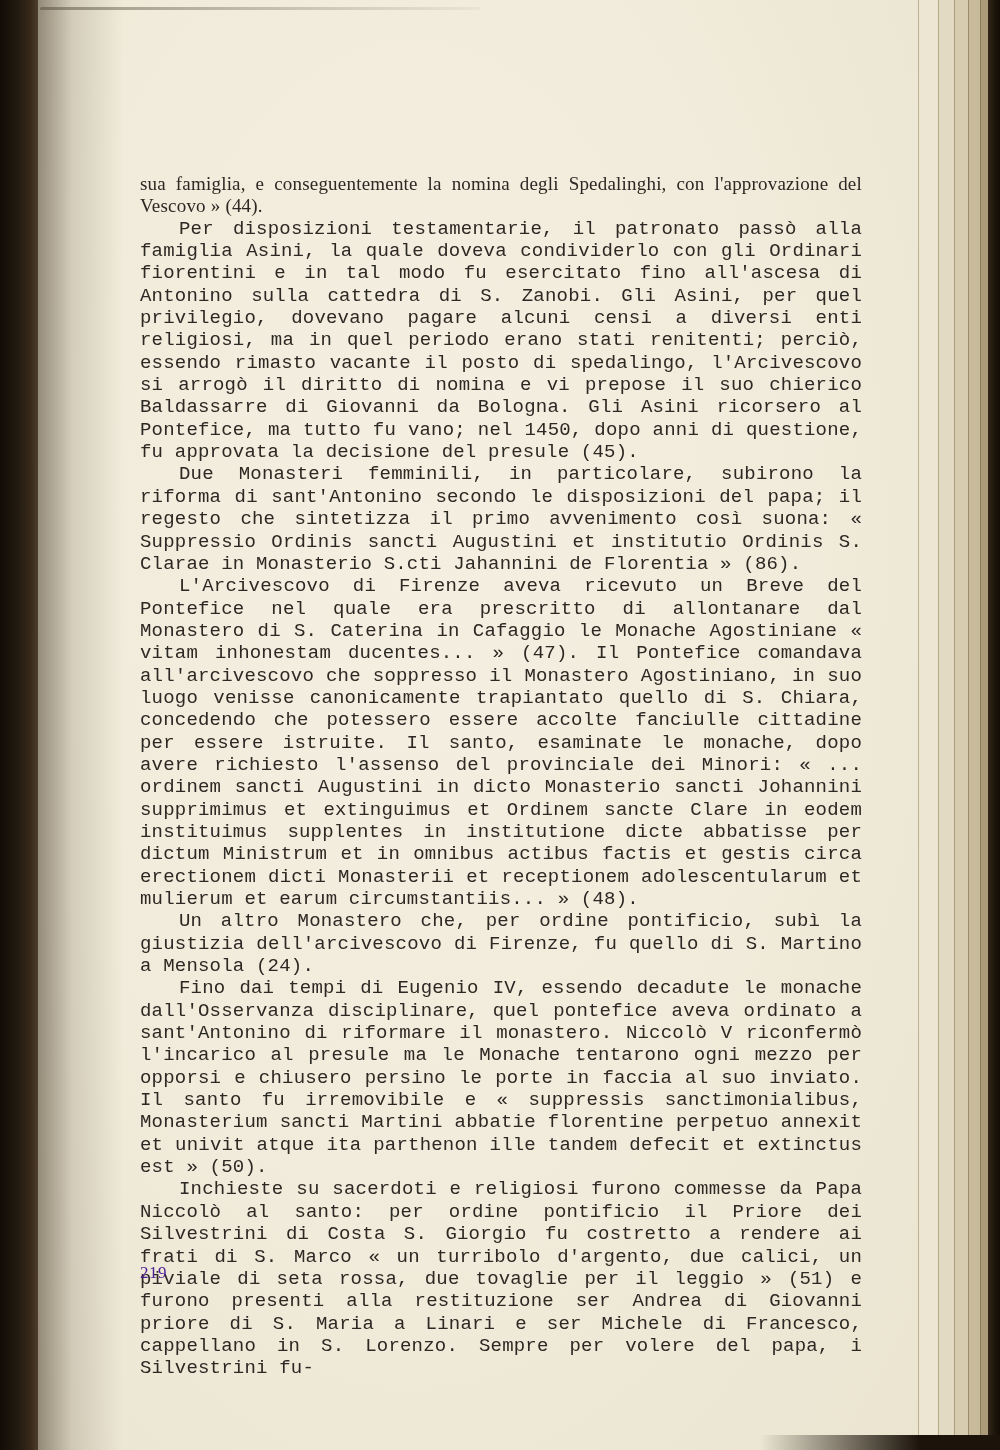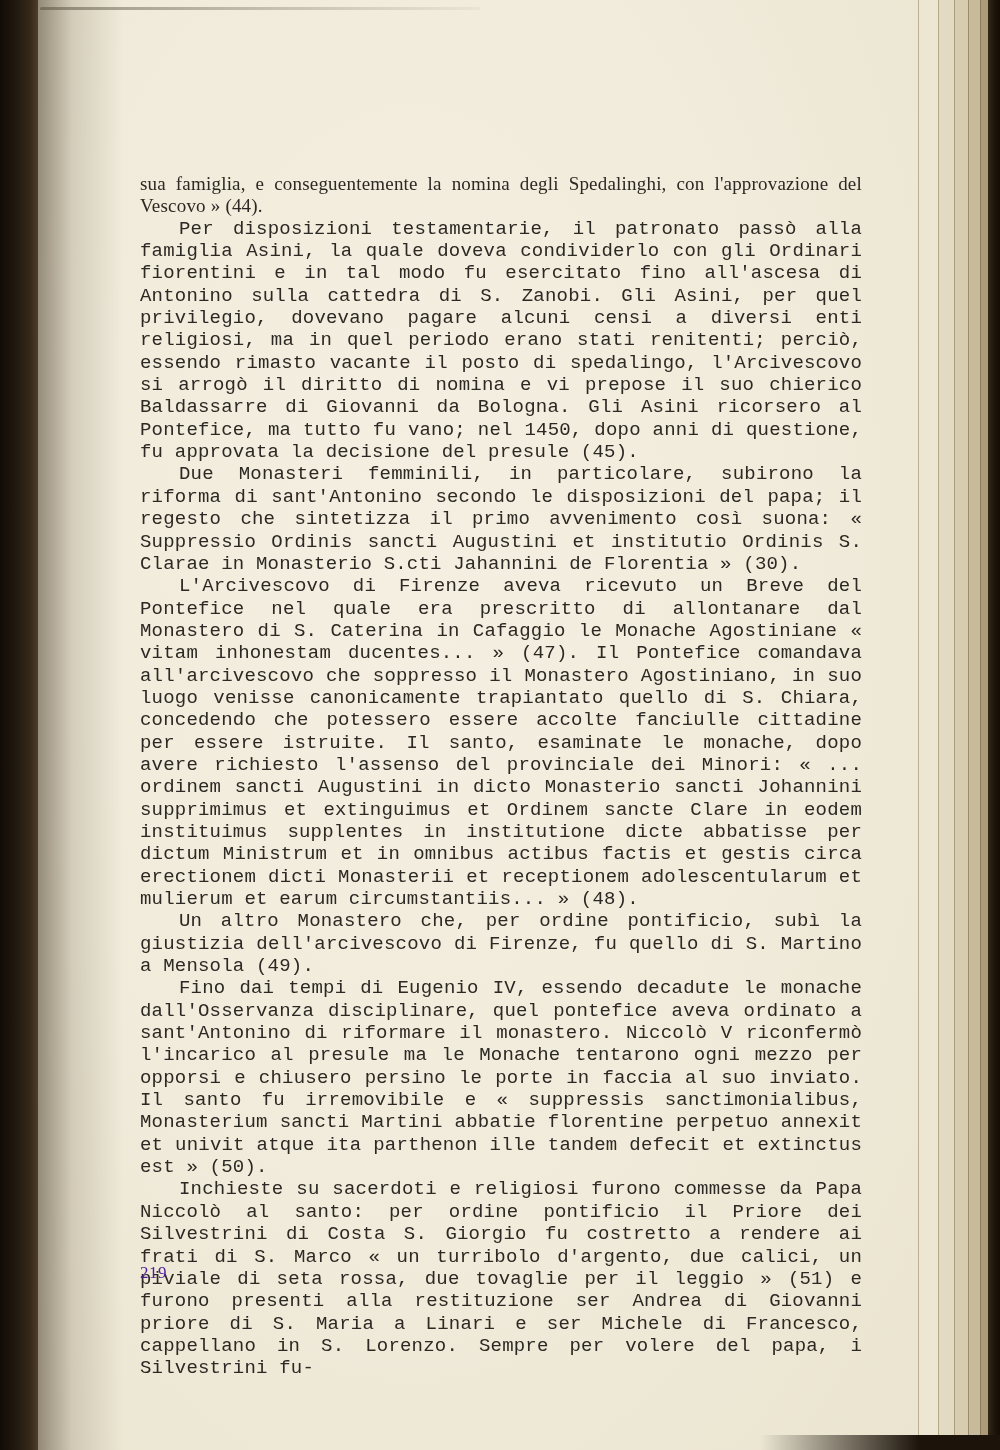"Due Monasteri femminili, in particolare," p.para { text: 30 -> 86 }
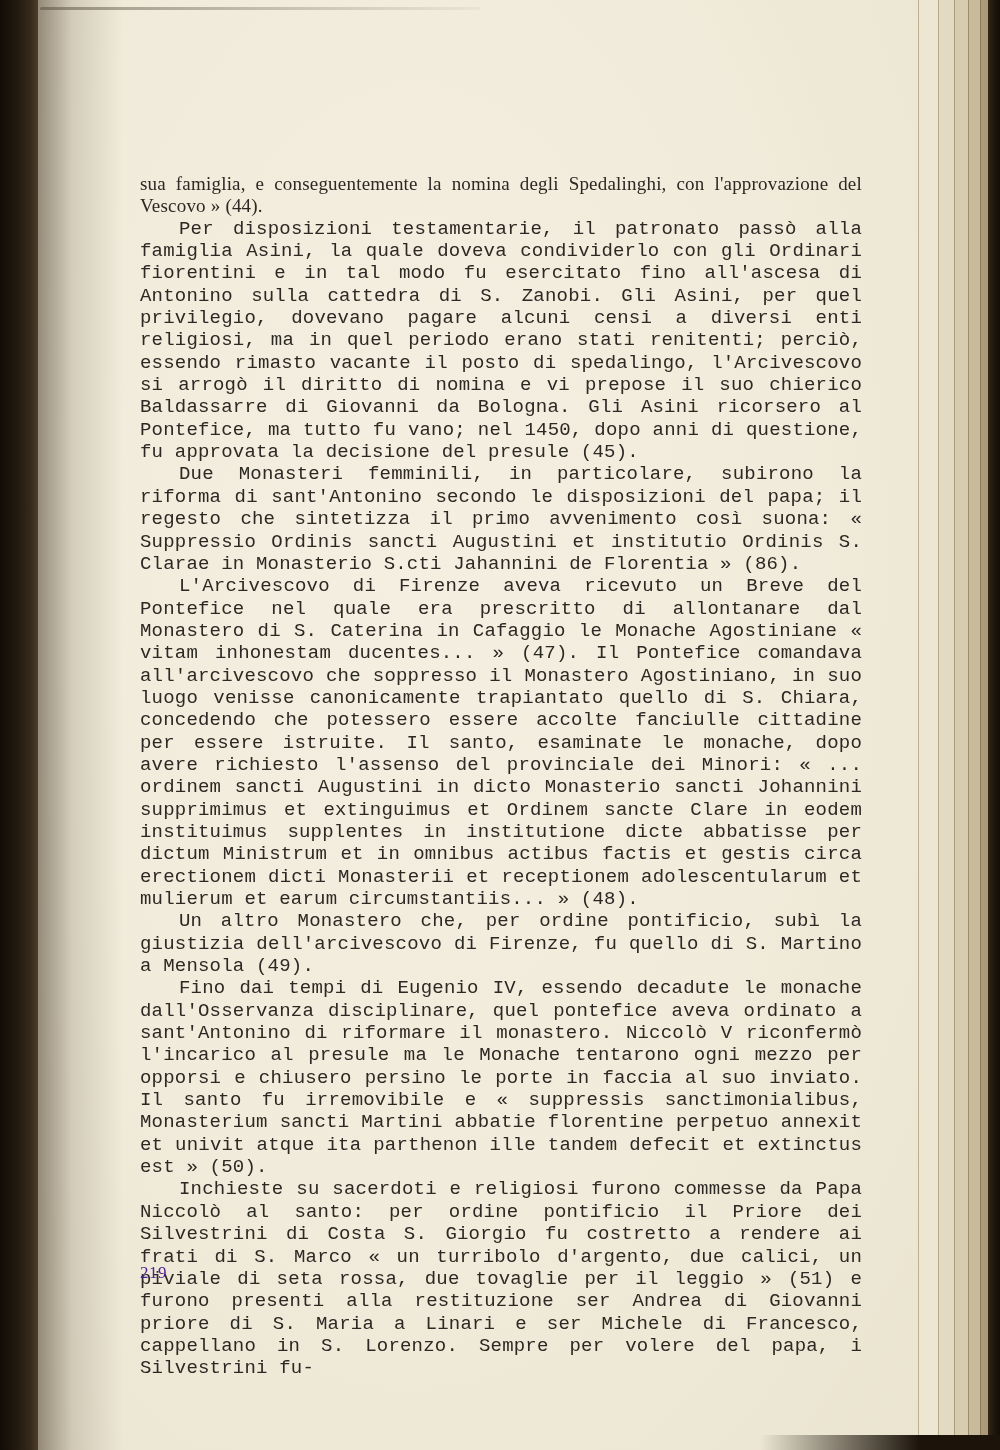"Un altro Monastero che, per" p.para { text: 49 -> 24 }
